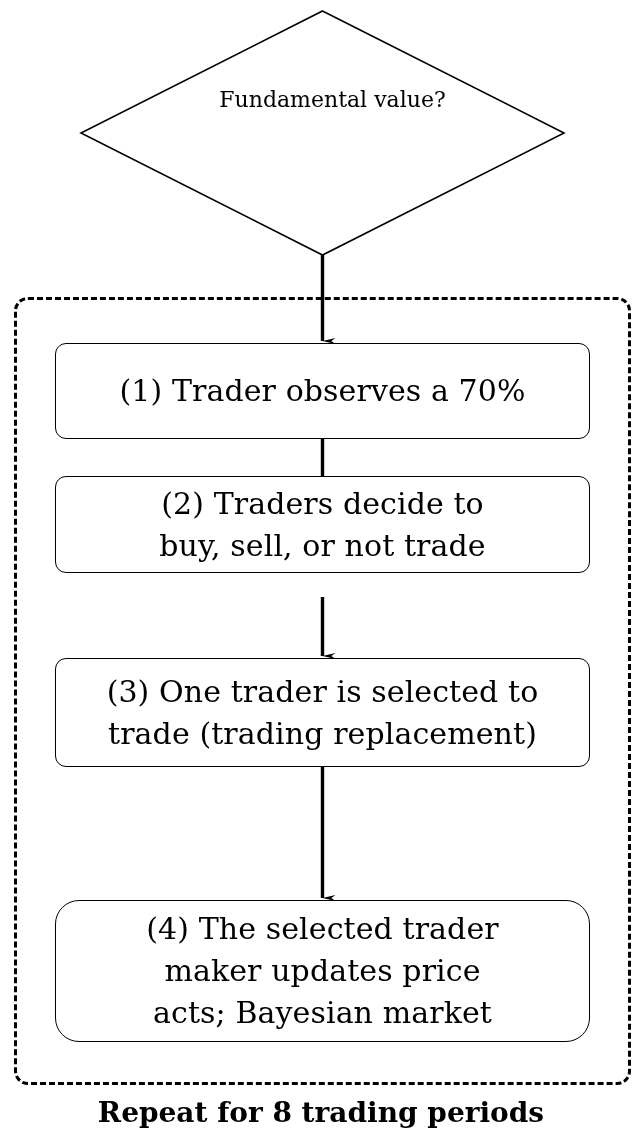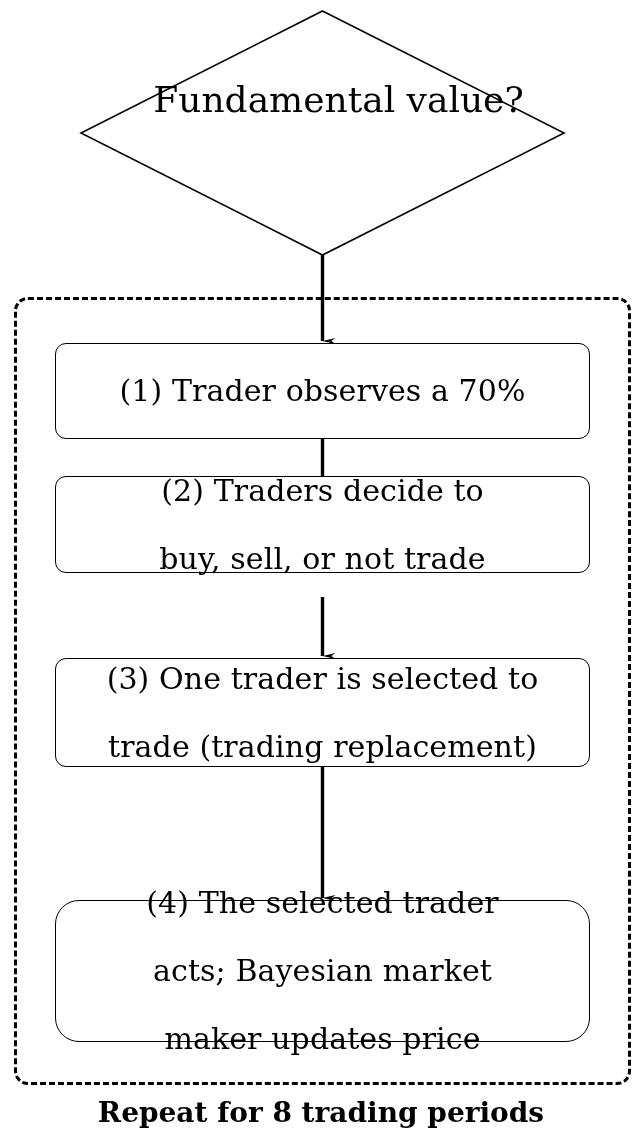"Fundamental value?" .diamond-text { font-size: 36px -> 22px; left: 97px -> 91px }
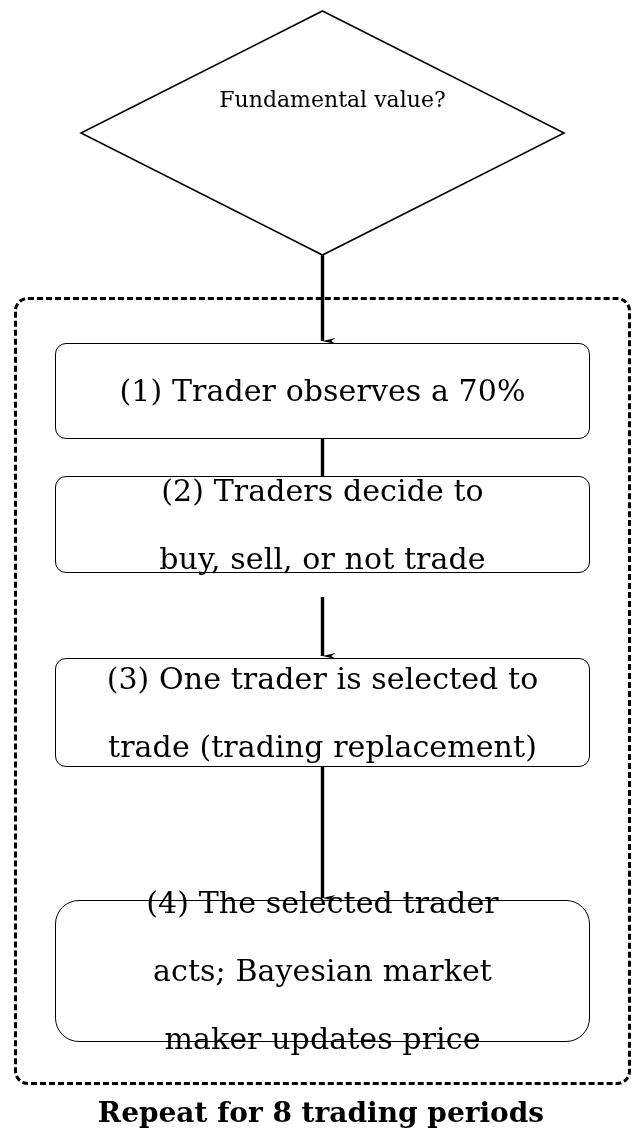"(1) Trader observes a 70%" .process-box { gap: 26px -> none }
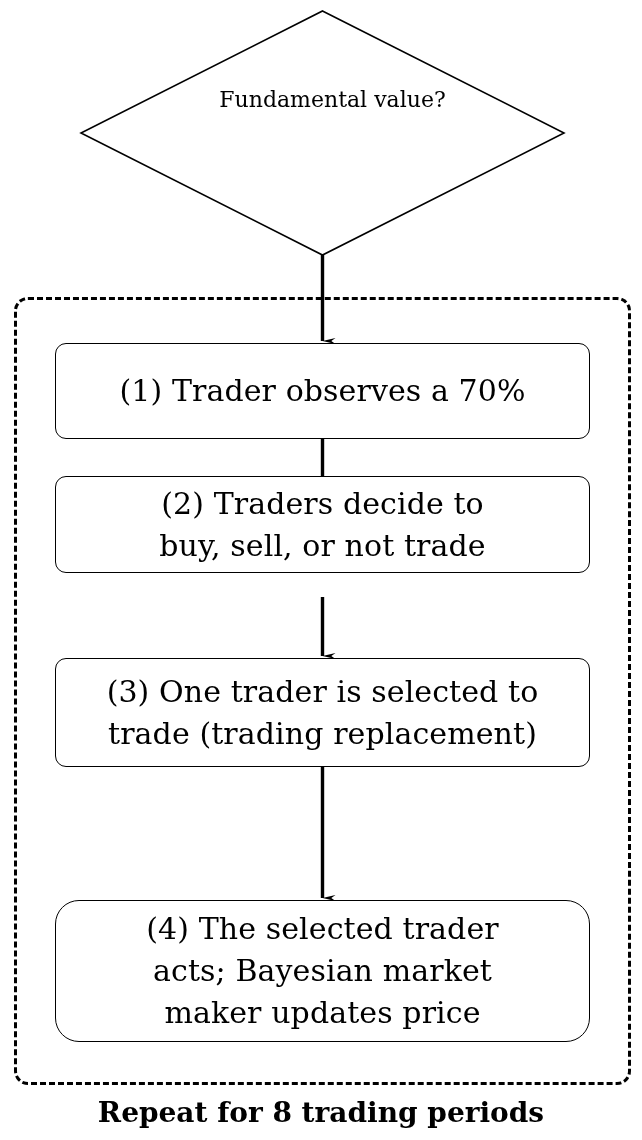"acts; Bayesian market" span.line { order: before "maker updates price" -> after "maker updates price" }
